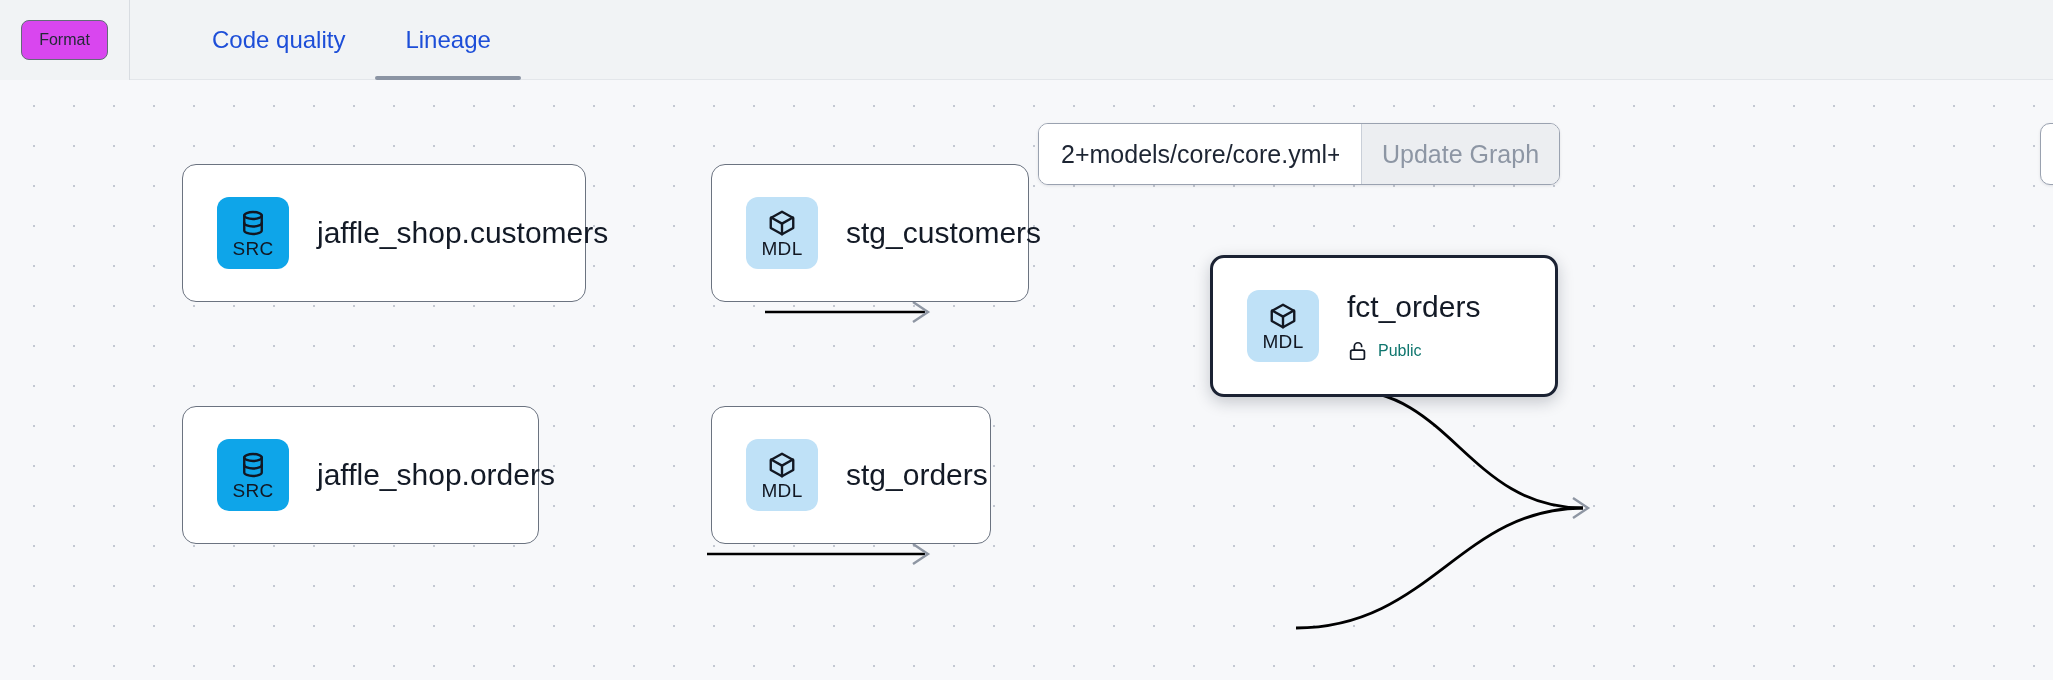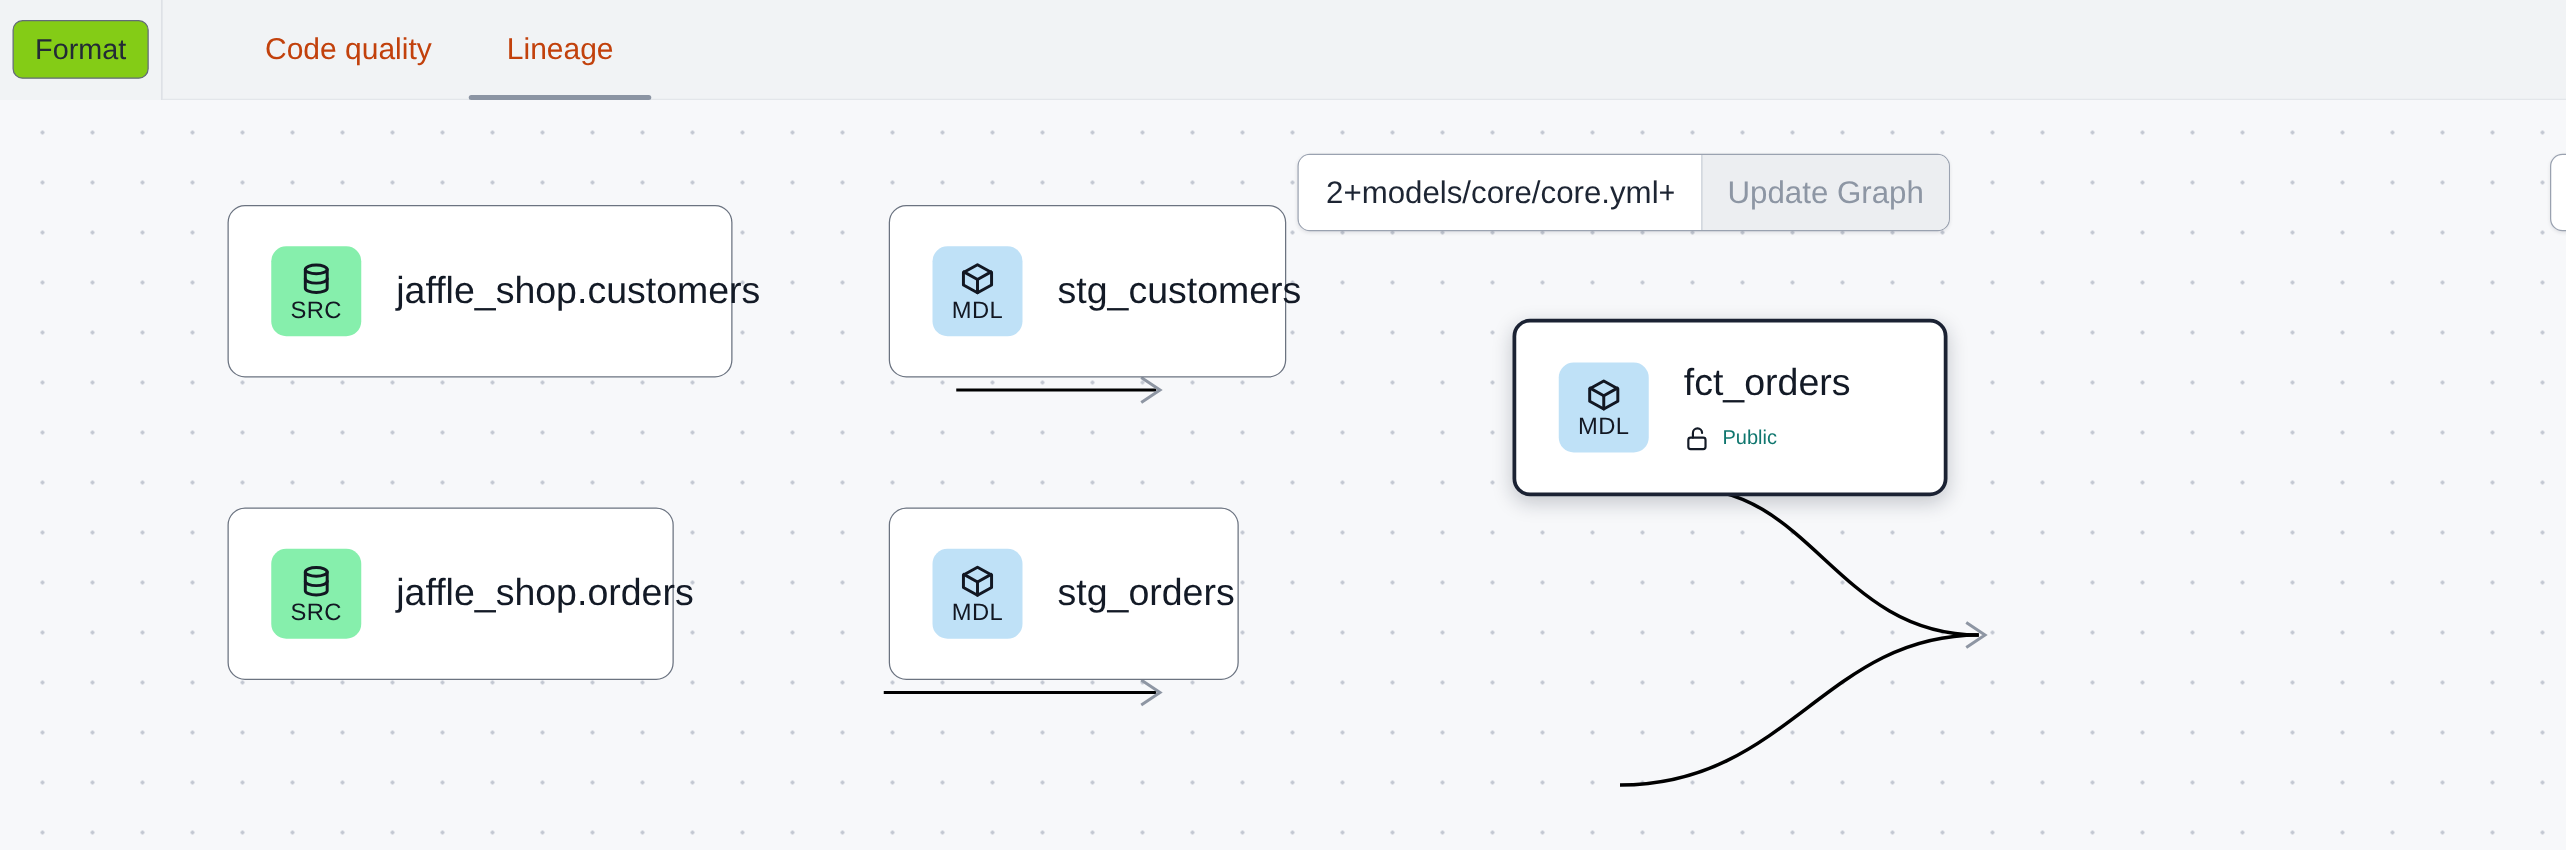"Format" .format-btn { background: #84cc16 -> #d946ef; font-size: 23px -> 16px }
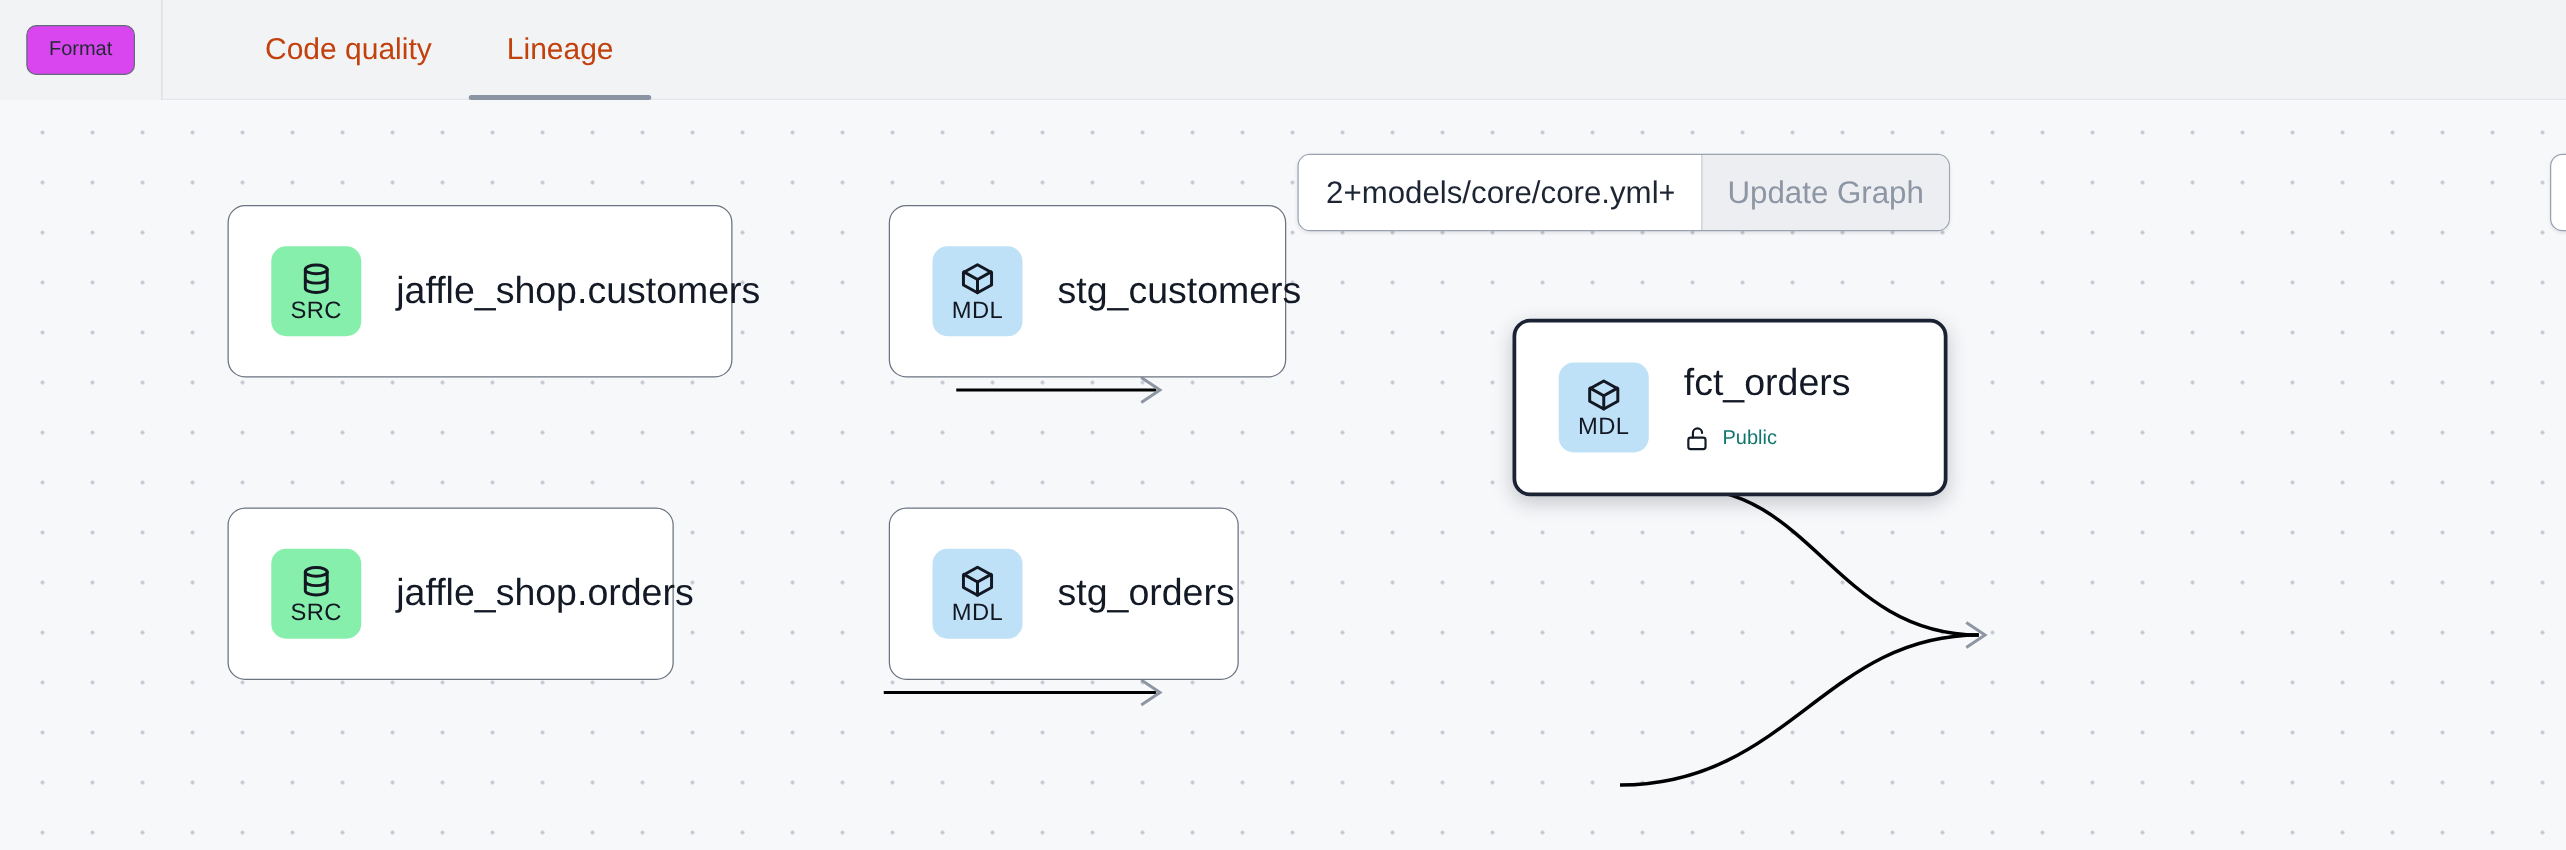"Code quality" .tab { color: #c2410c -> #1d4ed8 }
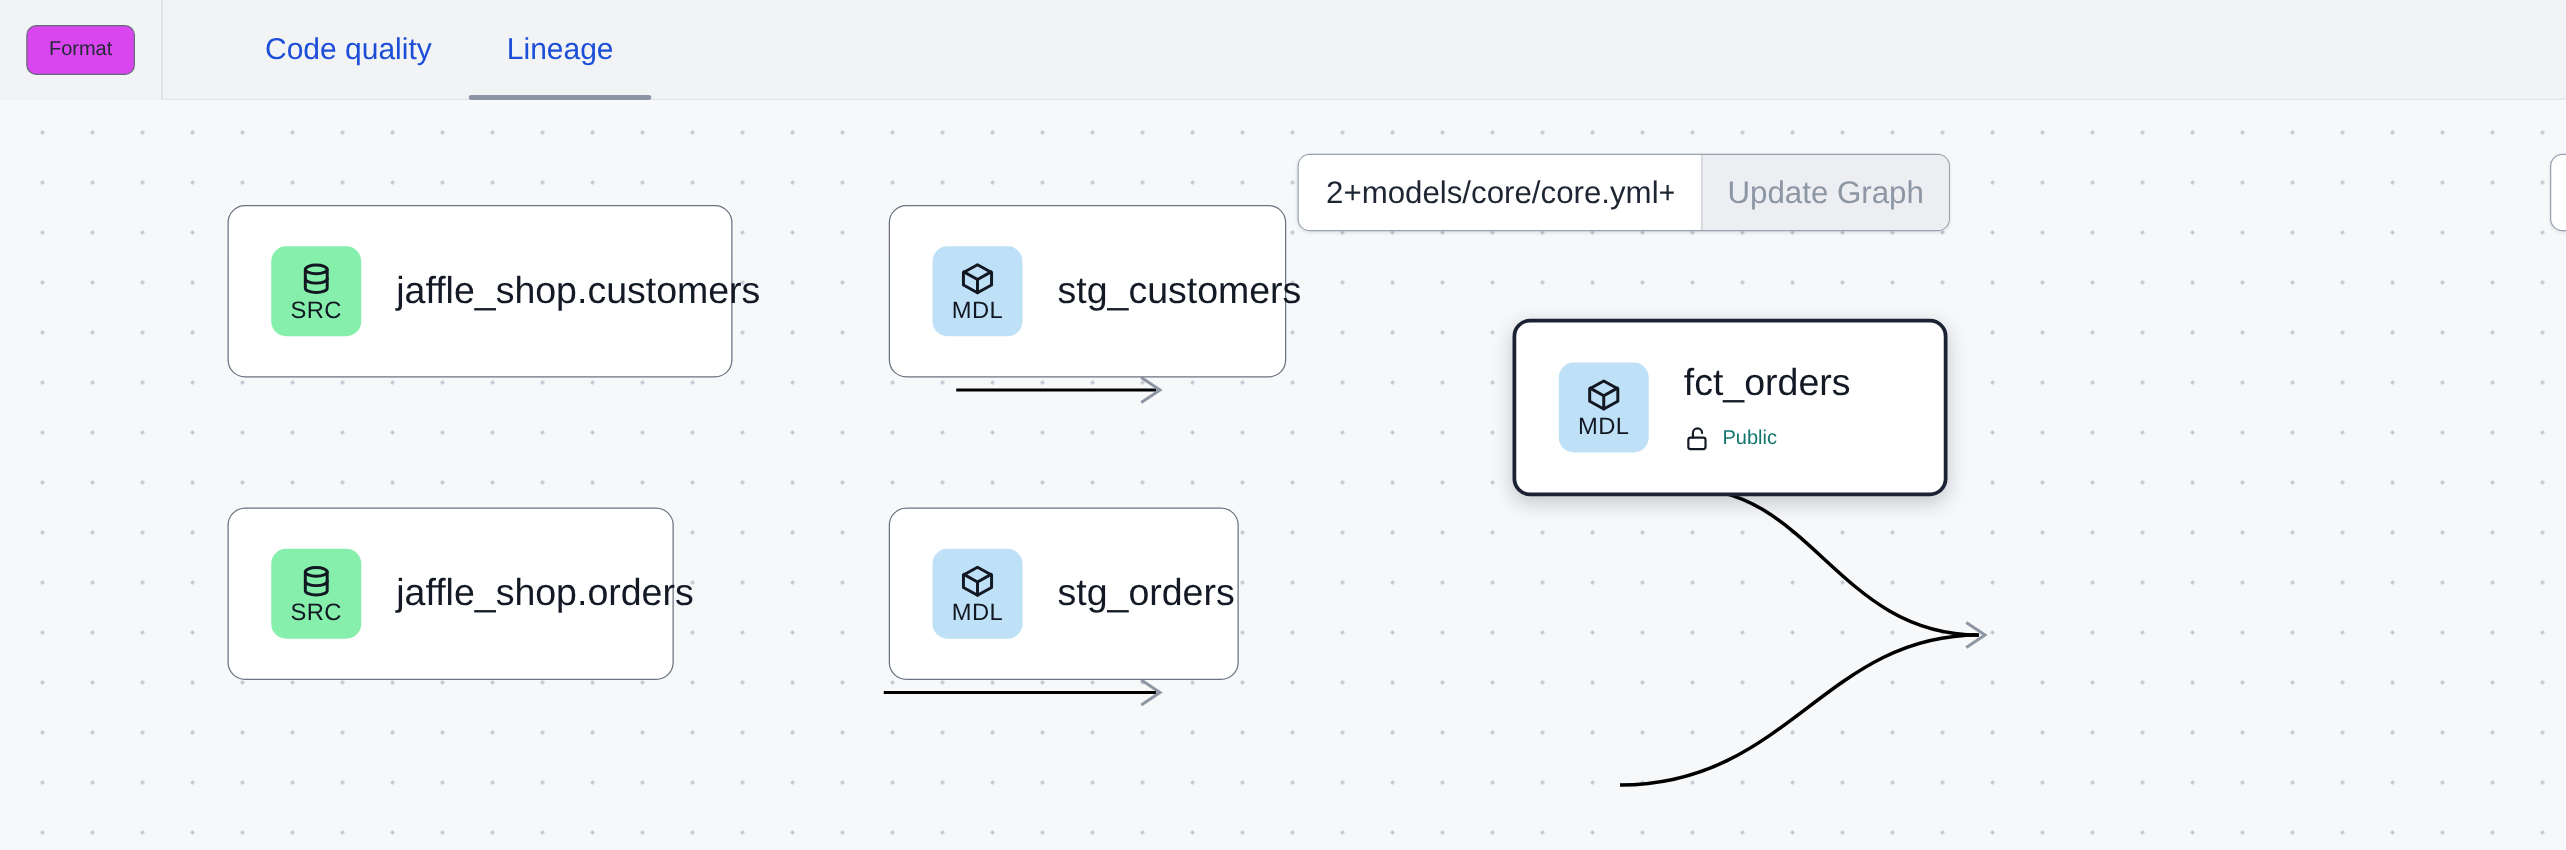"SRC" .badge.src { background: #86efac -> #0ea5e9 }
